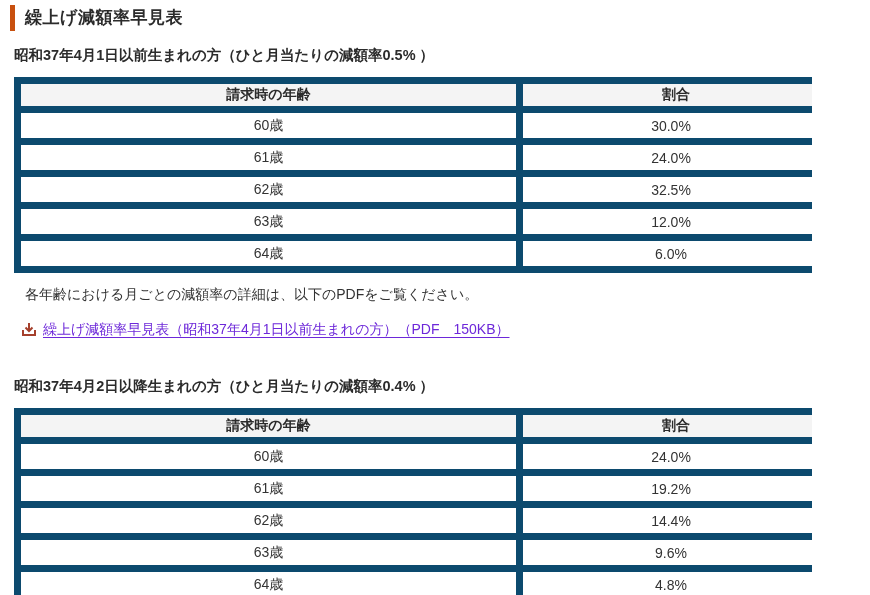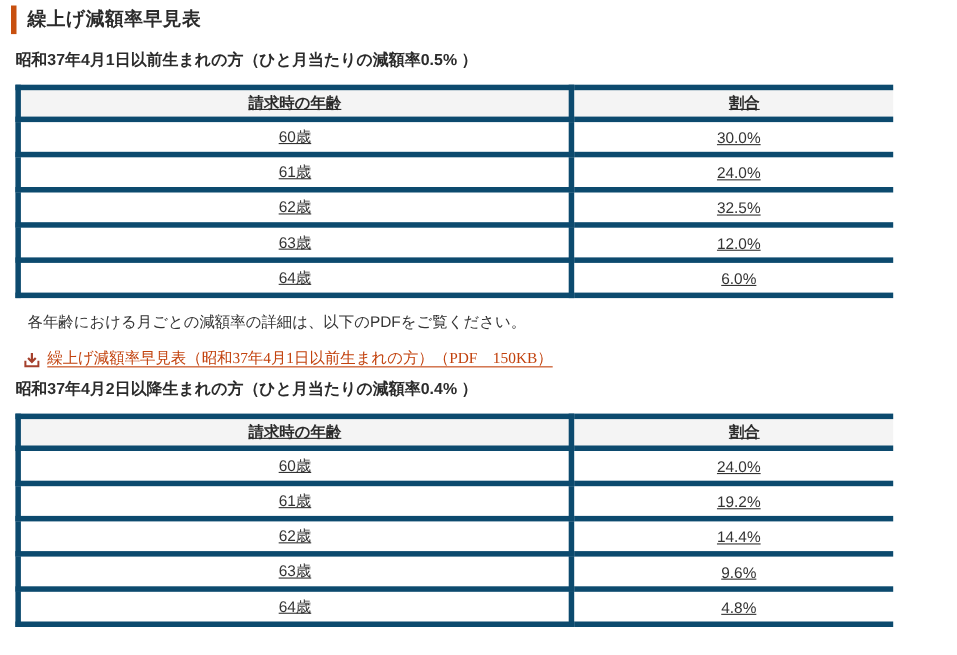"請求時の年齢" table.rate-table th, table.rate-table td { border: 5px solid #0c4a6e -> 7px solid #0c4a6e; text-decoration: underline -> none }
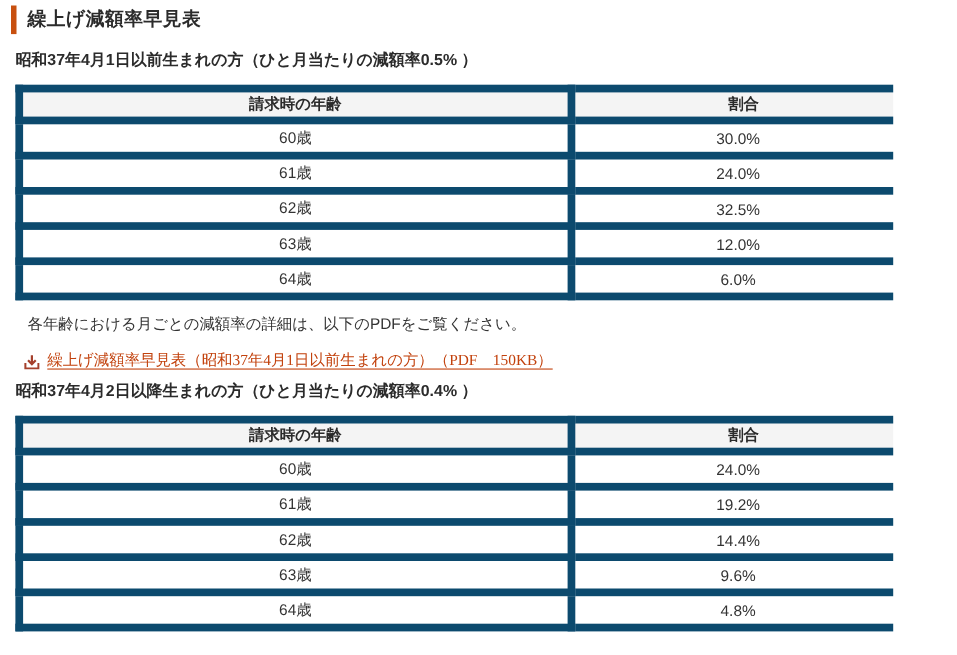"繰上げ減額率早見表（昭和37年4月1日以前生まれの方）（PDF 150KB）" a.pdf-link { color: #c2410c -> #6d28d9; font-family: Liberation Serif, serif -> none }
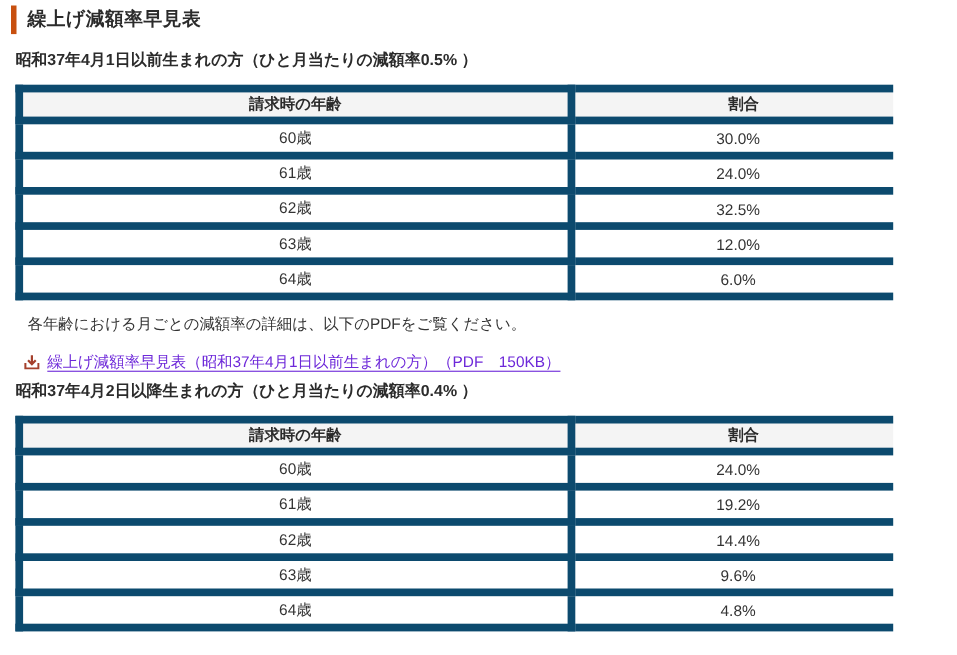"昭和37年4月2日以降生まれの方（ひと月当たりの減額率0.4% ）" .section-second .section-heading { margin-top: 9px -> 39px }
